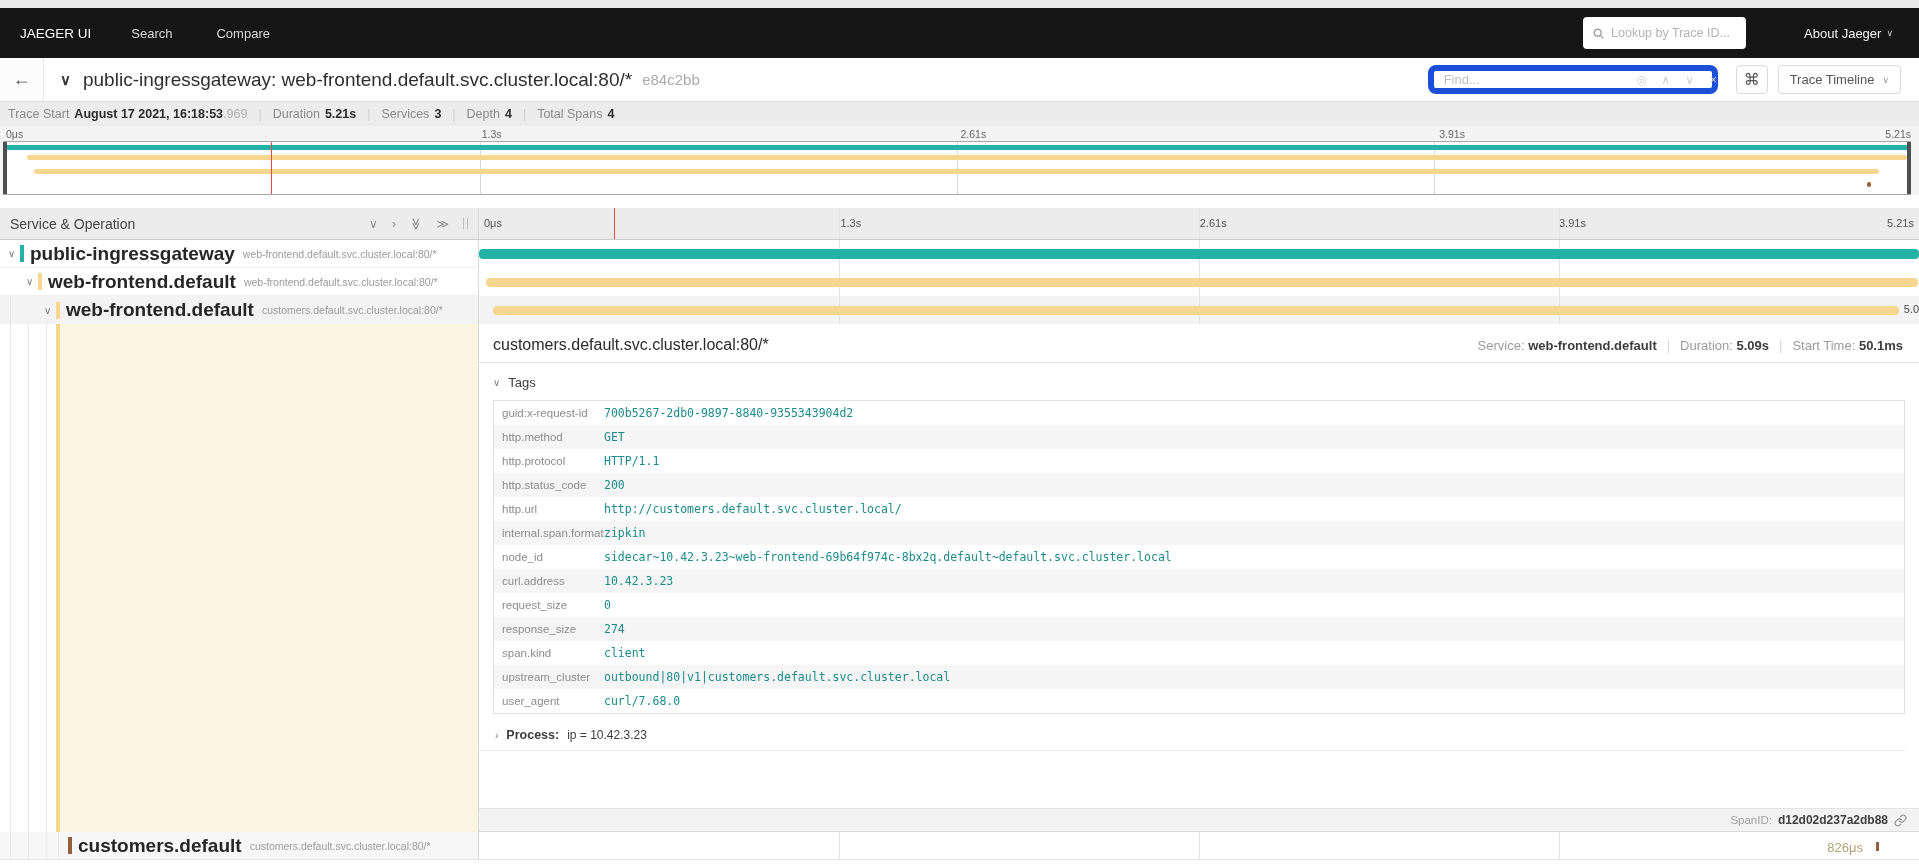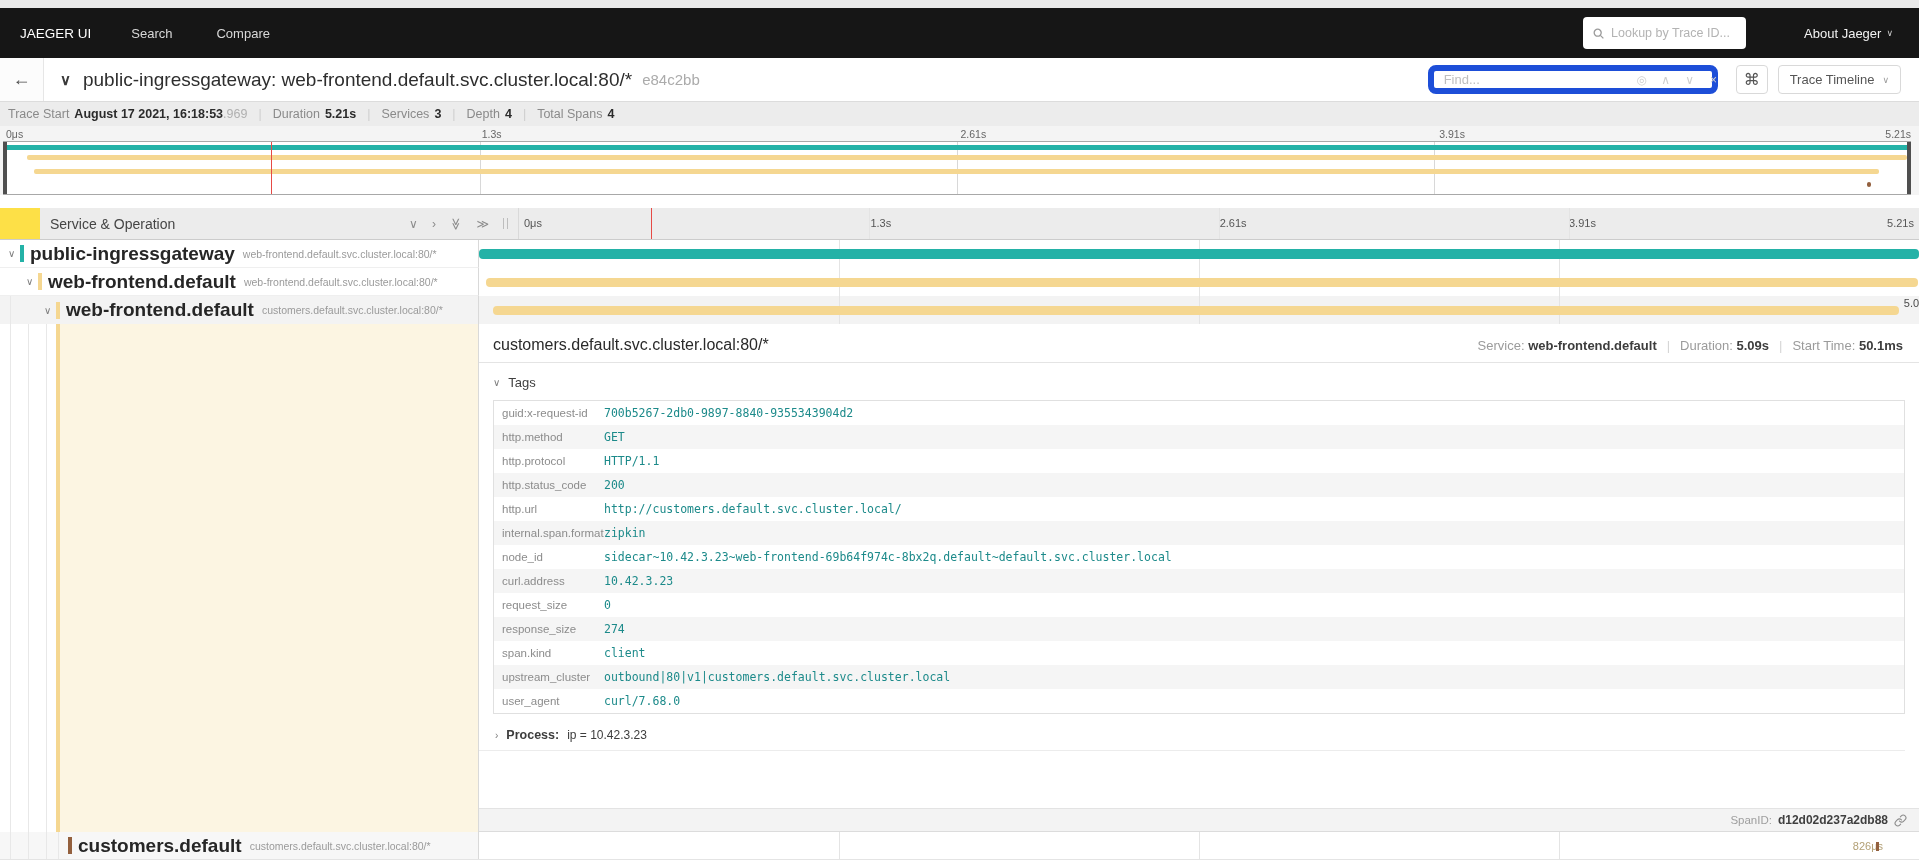"Service & Operation" #grid-header { padding-left: 40px -> none }
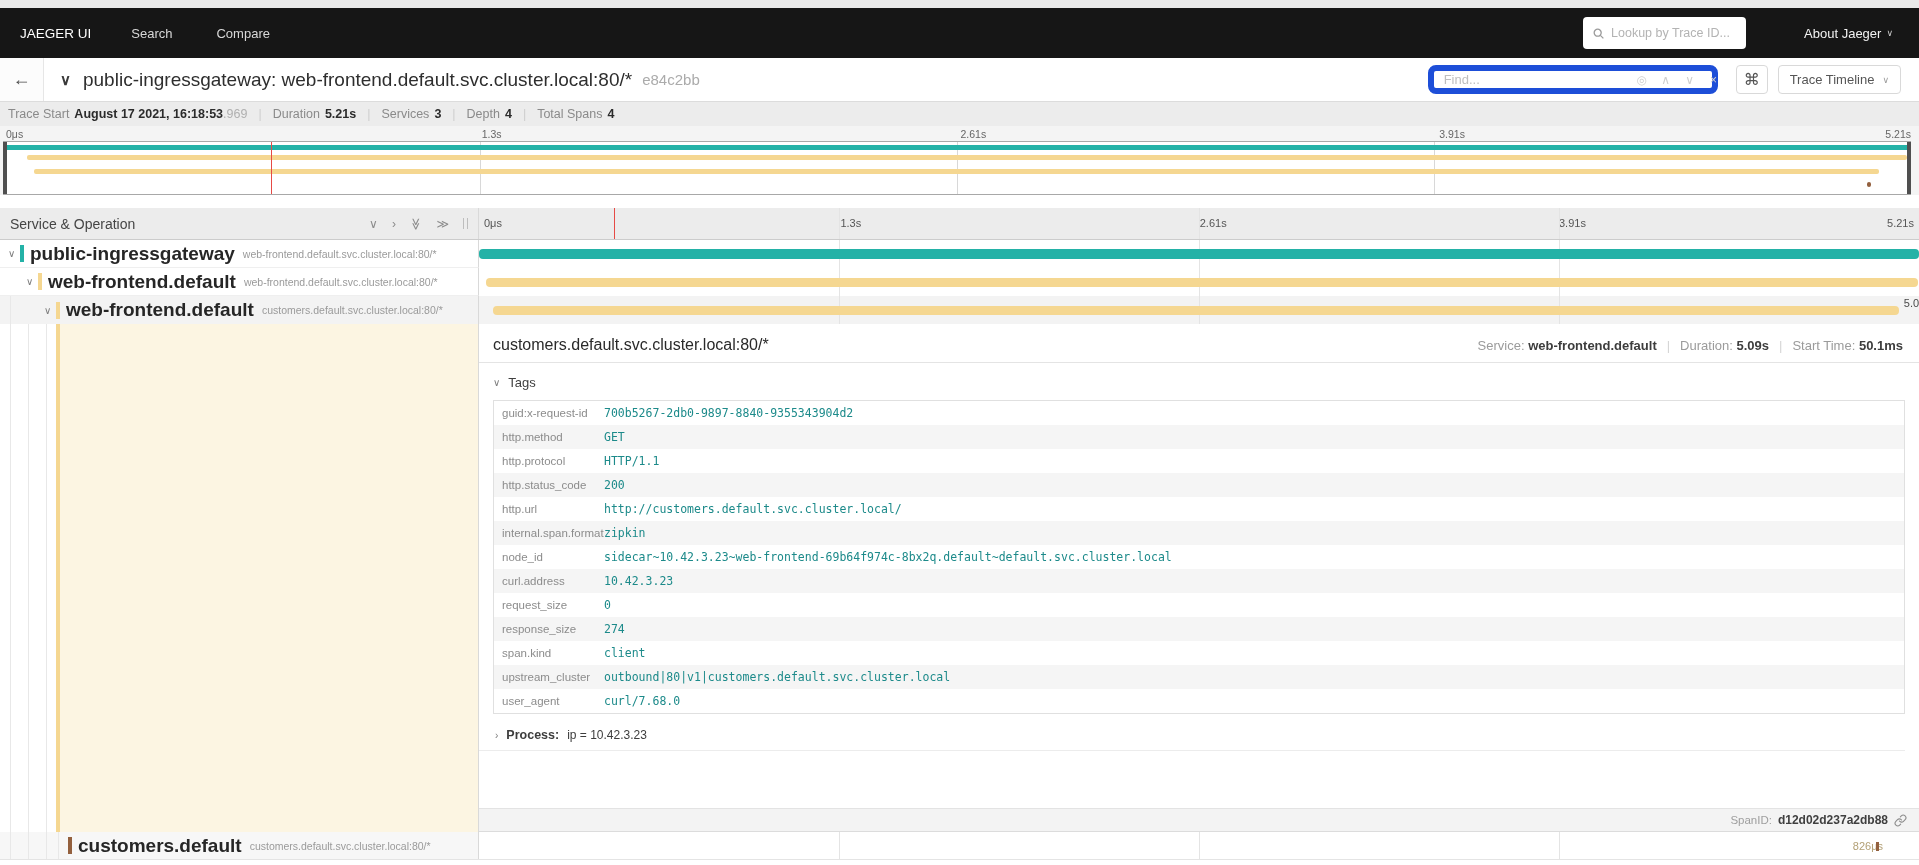"5.0" .bar-end-label { top: 1px -> 7px }
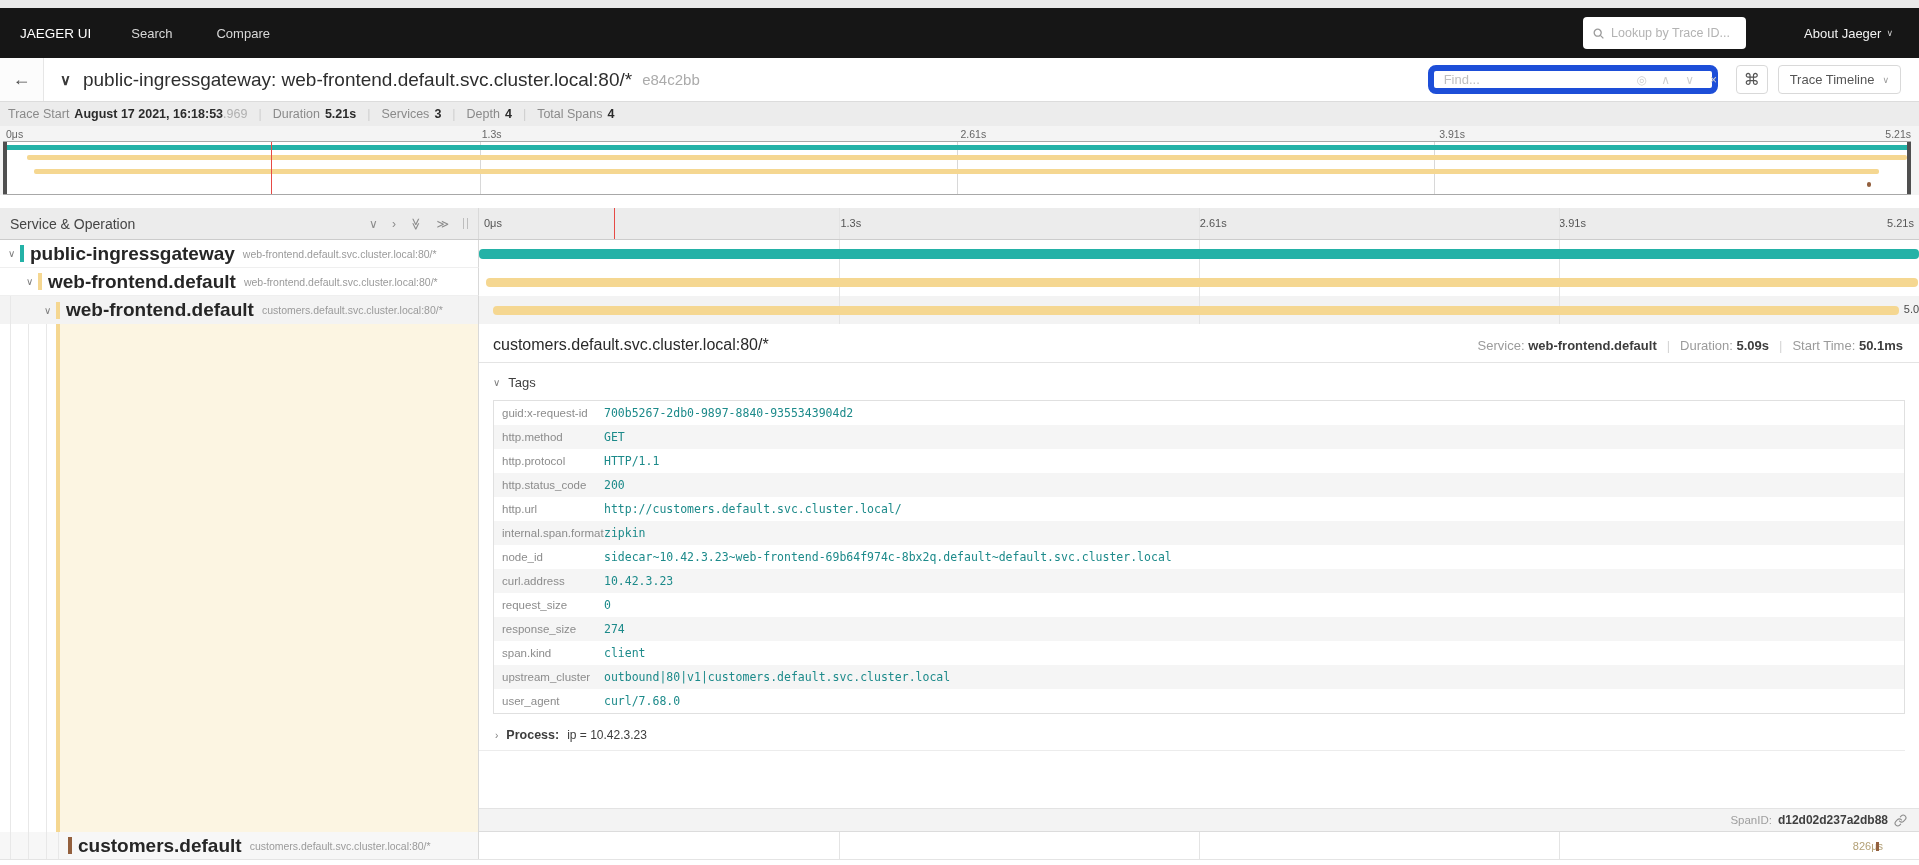"826μs" .dur-label { font-size: 11px -> 13px; right: 36px -> 56px }
